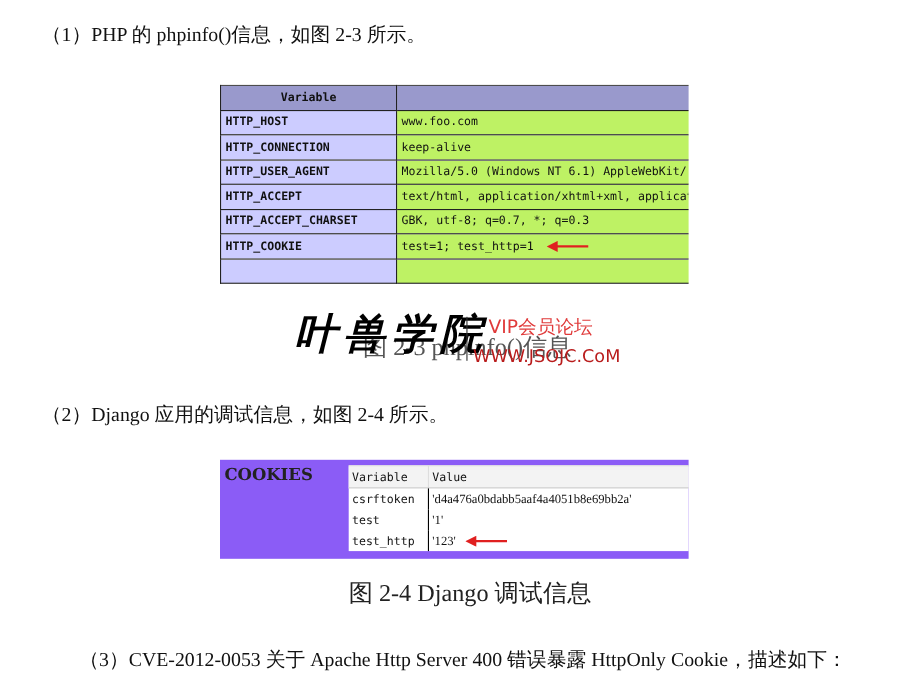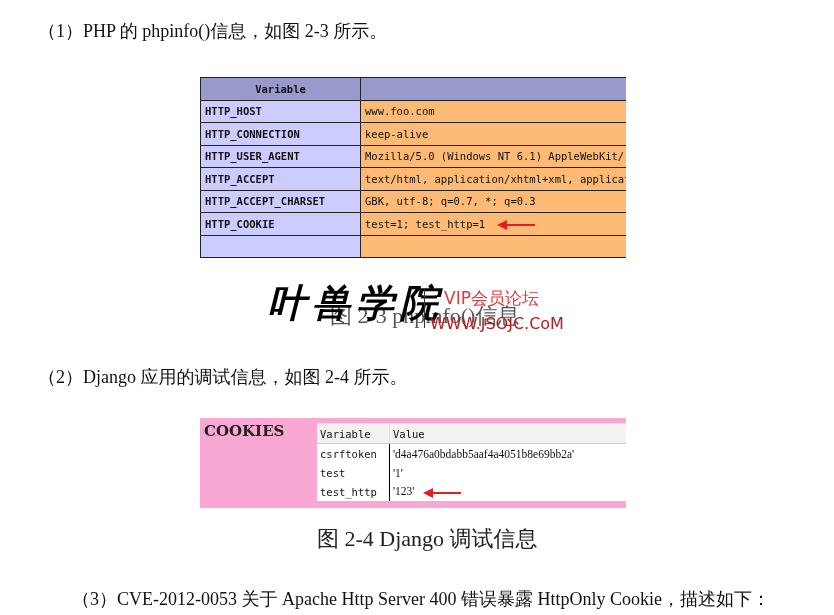"www.foo.com" table.php td.v { background: #fdba74 -> #bef264 }
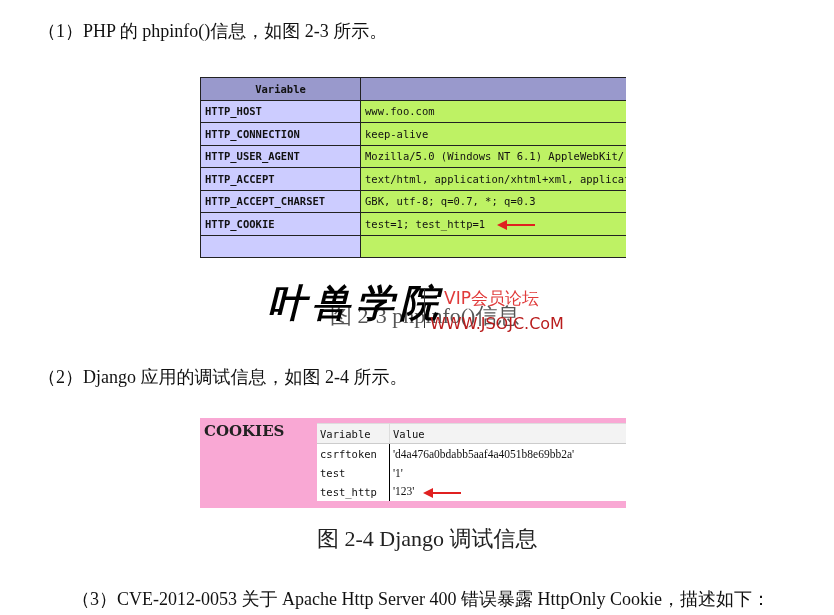"COOKIES" .dj-wrap { background: #f9a8d4 -> #8b5cf6 }
